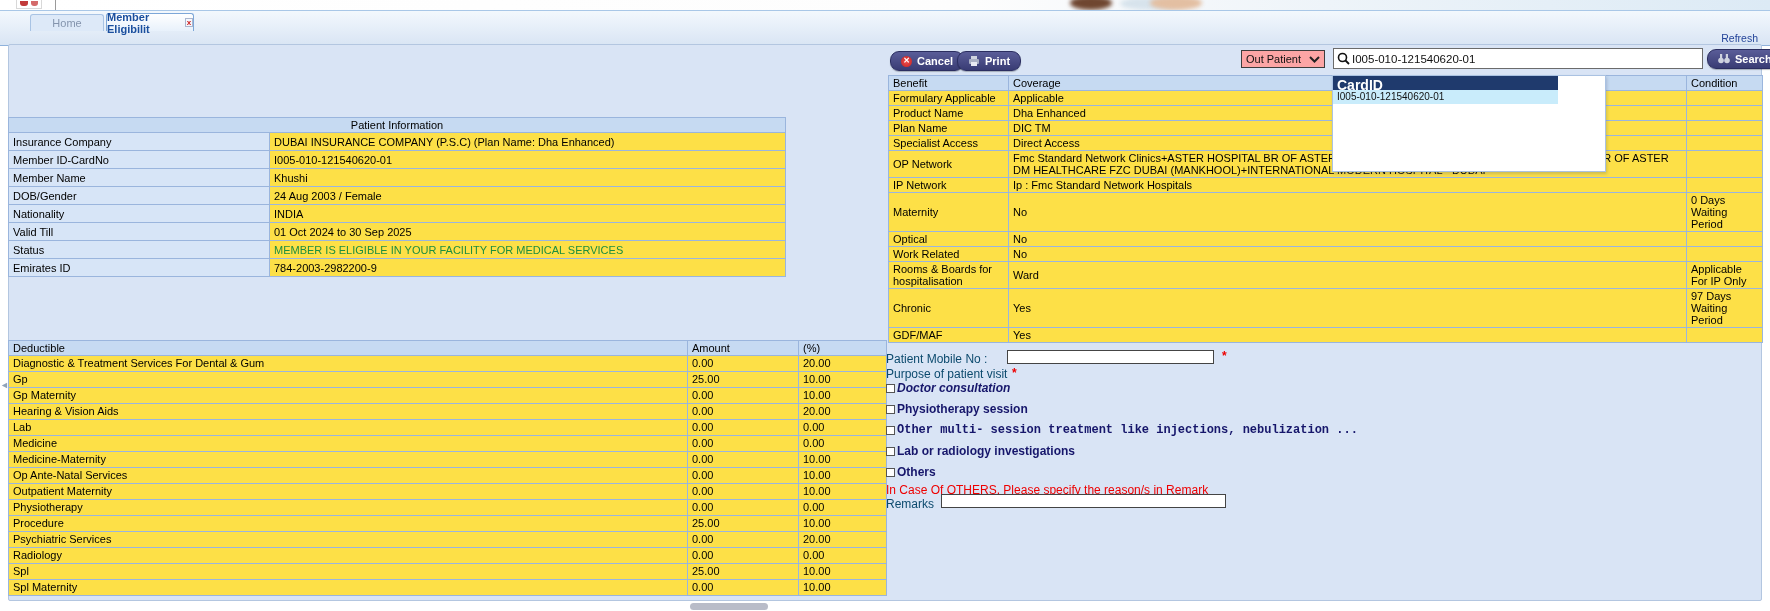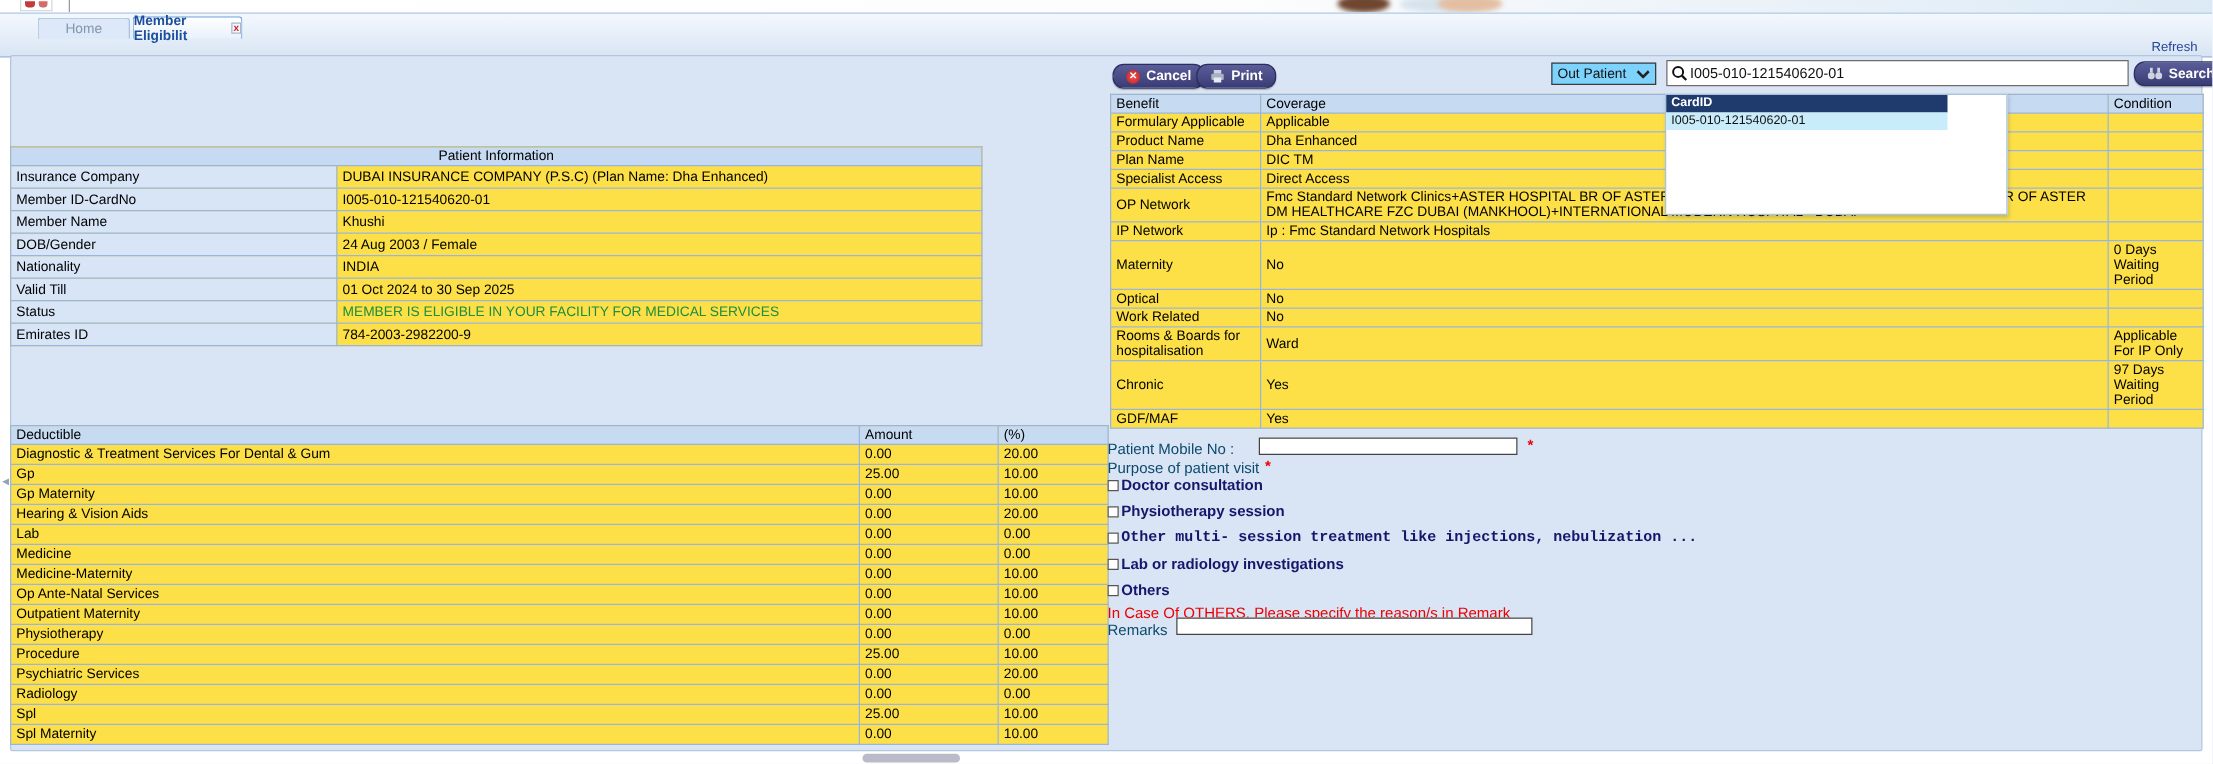"Out Patient" #select-visit { background: #7dd3fc -> #fca5a5 }
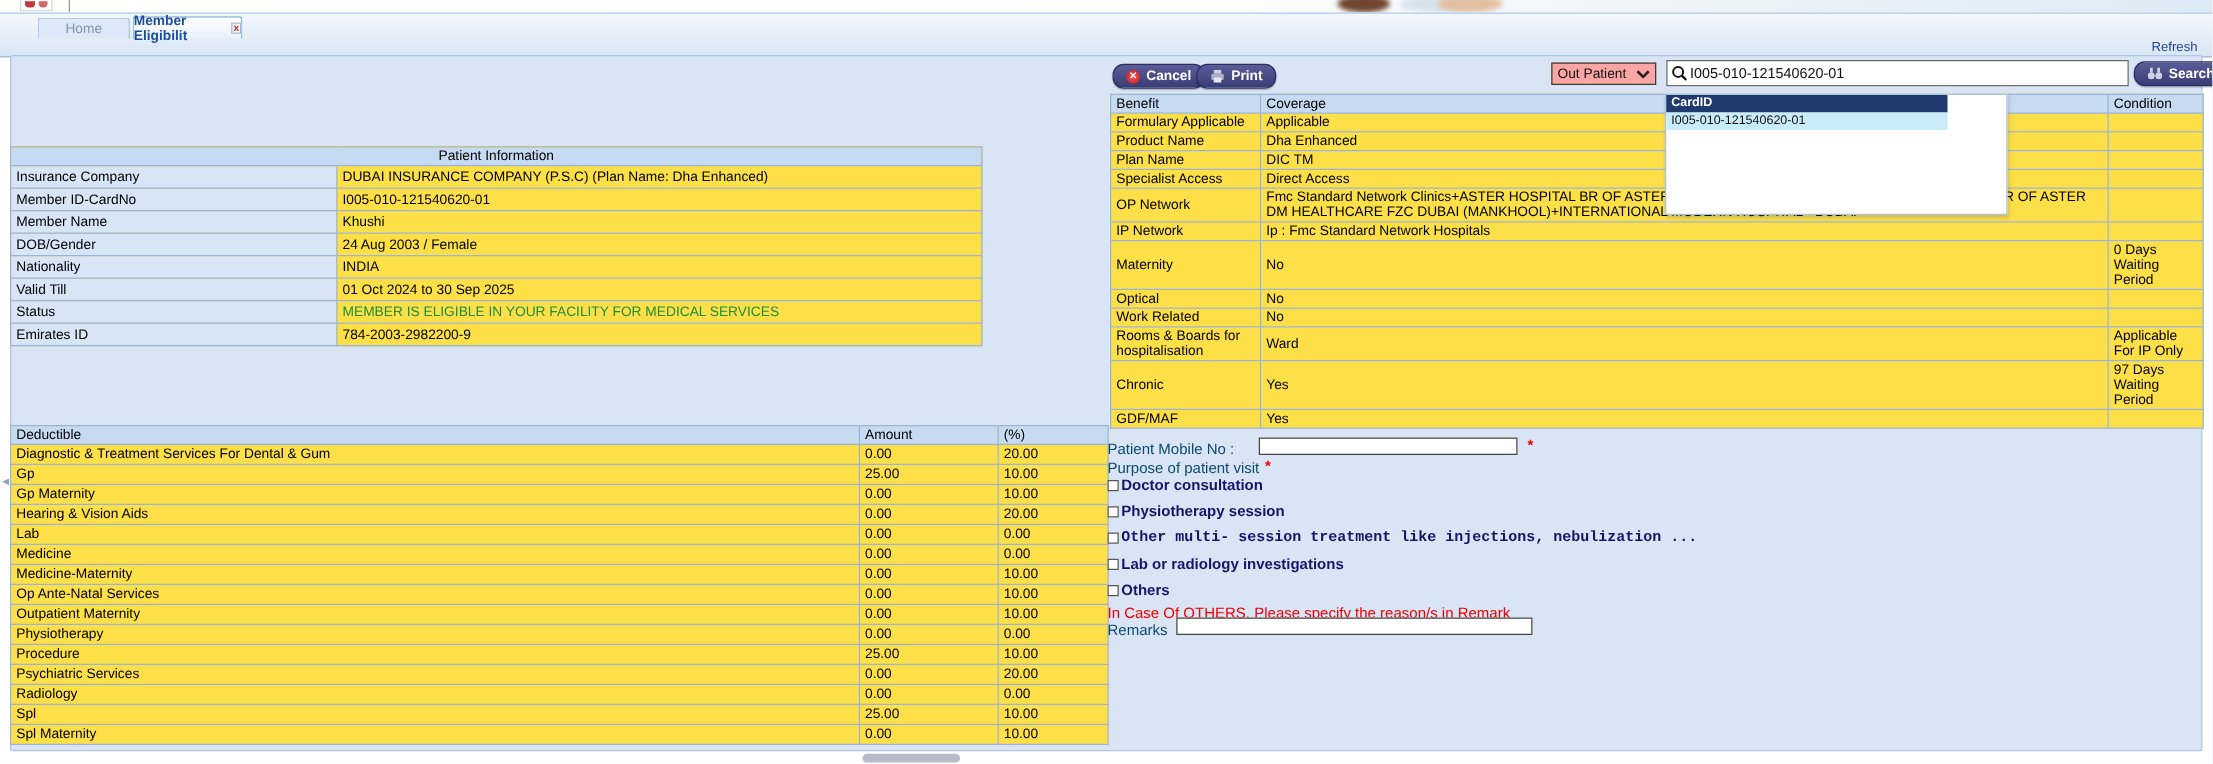"CardID" #card-dropdown .dd-header { font-size: 10px -> 14px }
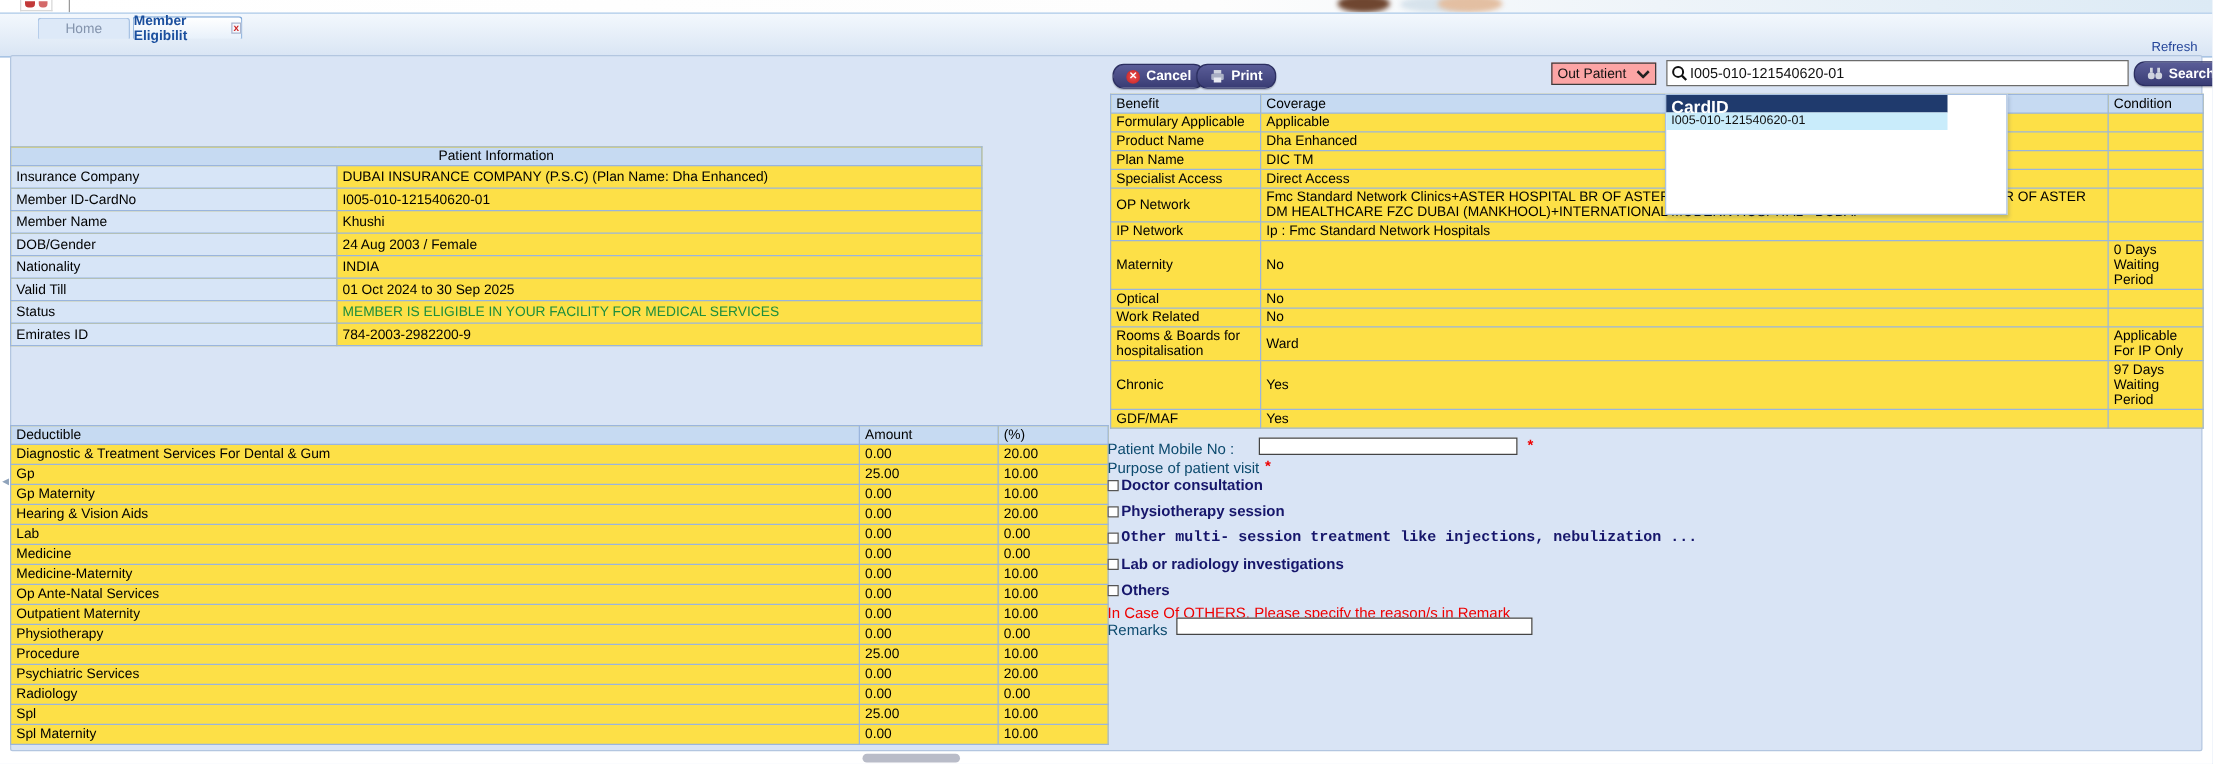"Doctor consultation" label.cb-row { font-style: none -> italic }
